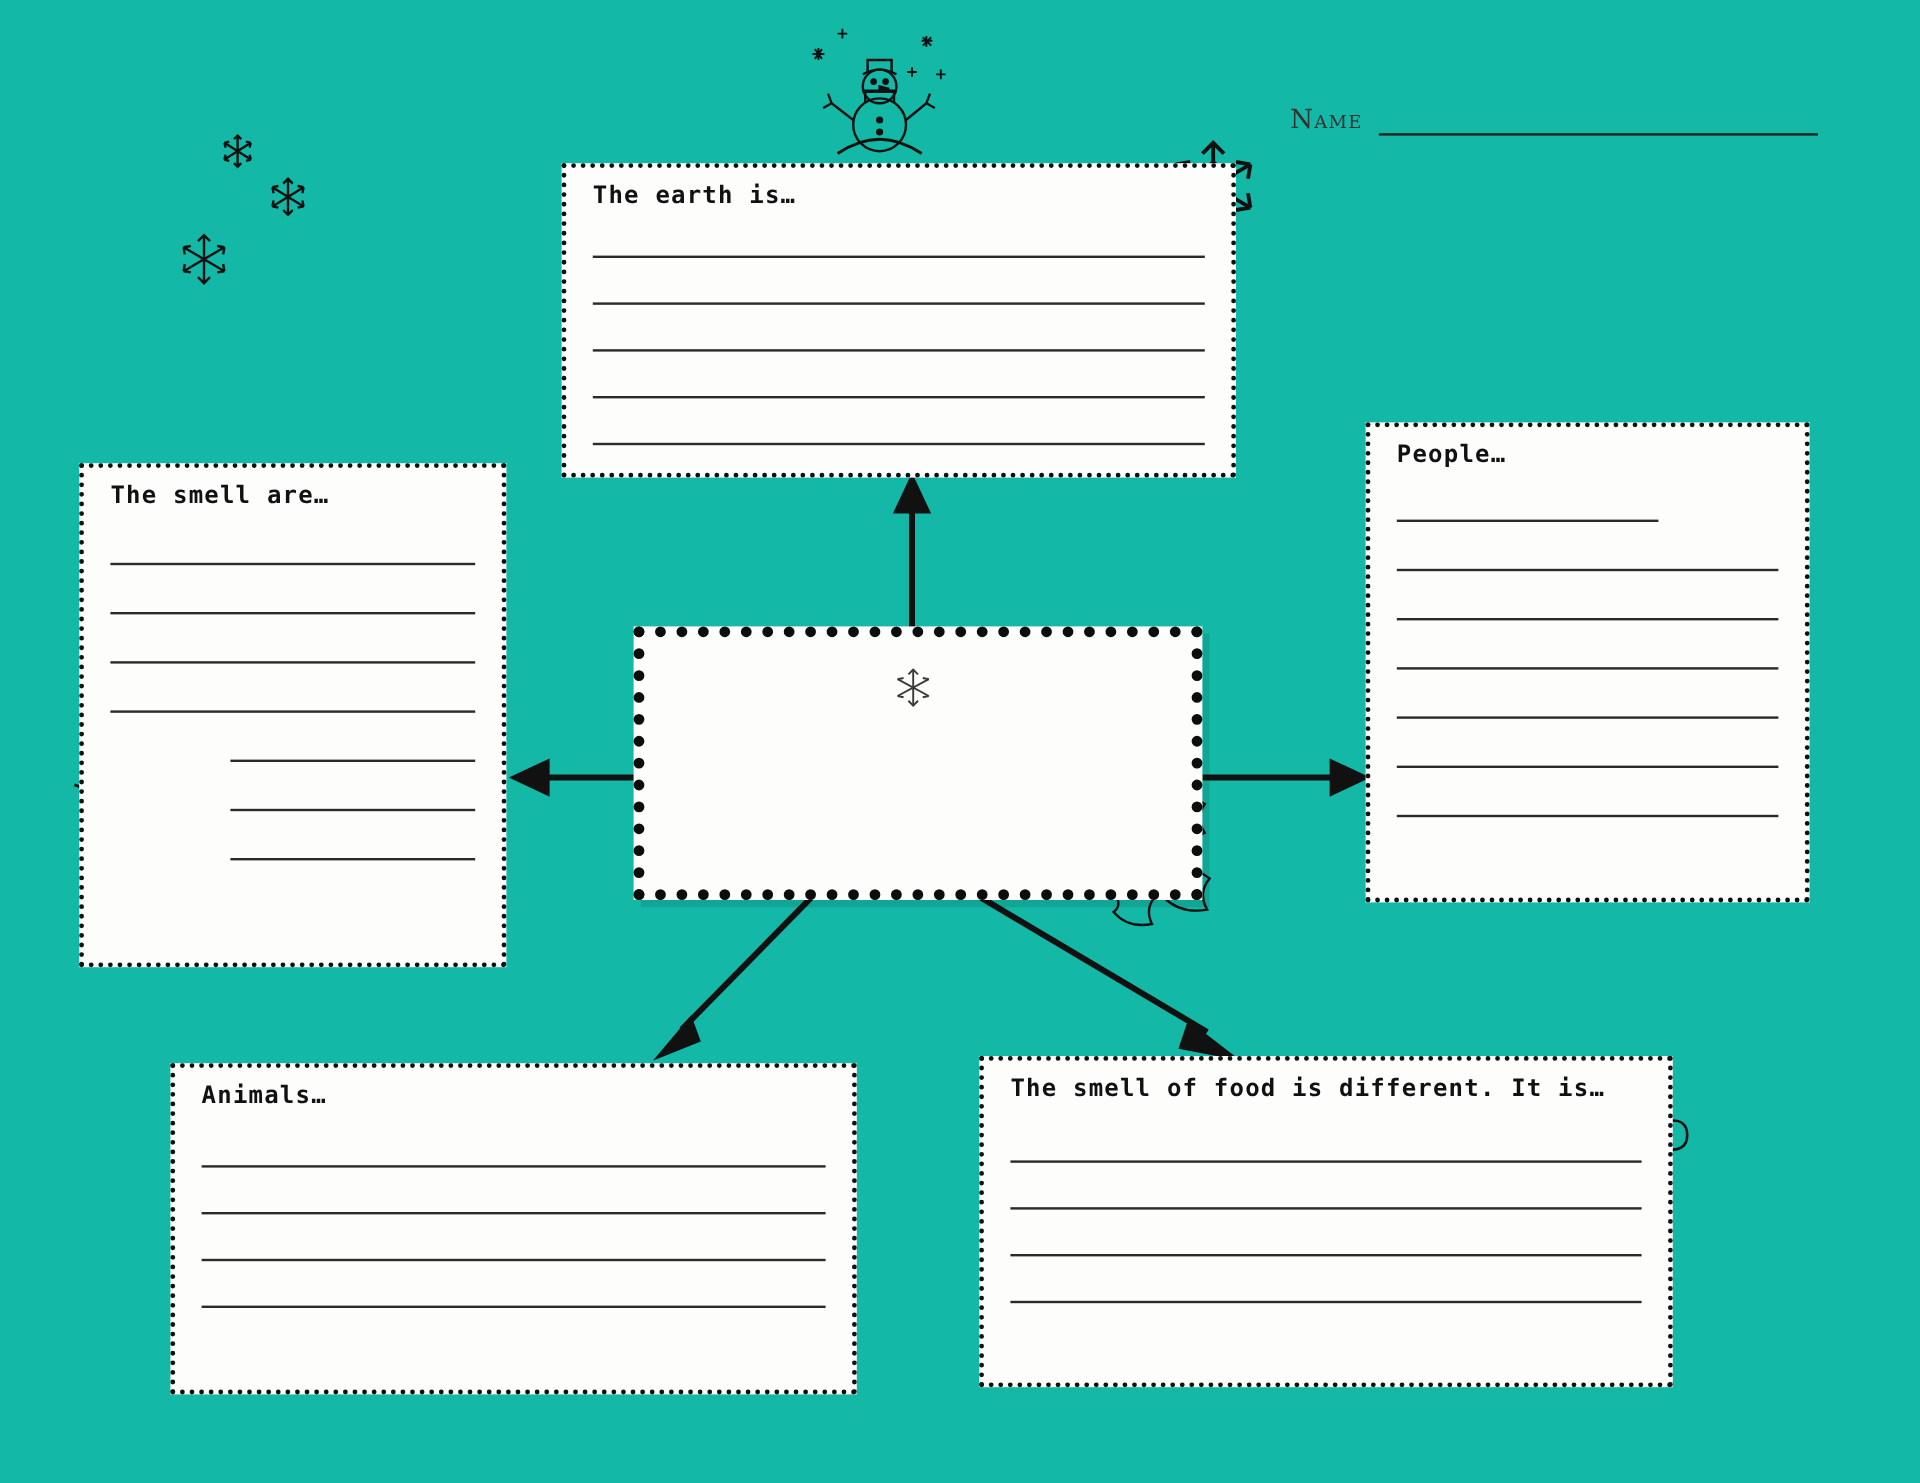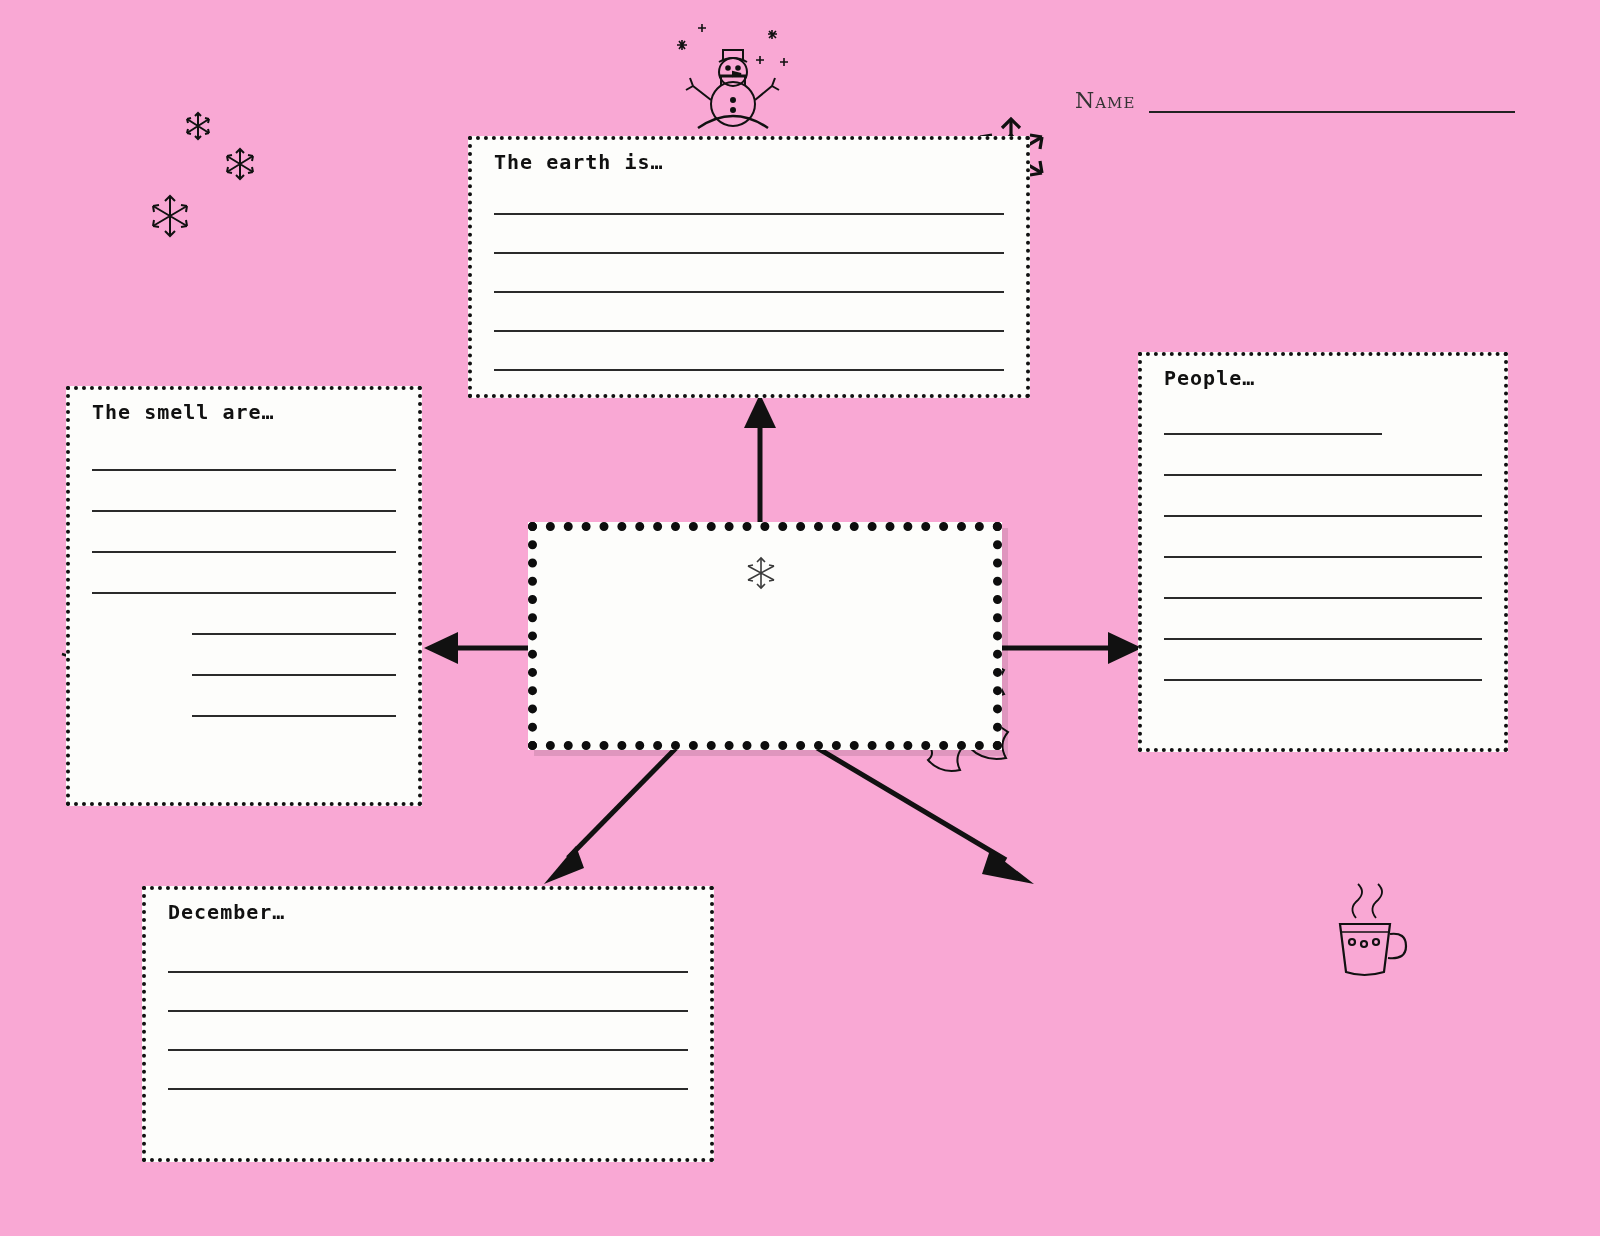"Name" .sheet { background: #f9a8d4 -> #14b8a6 }
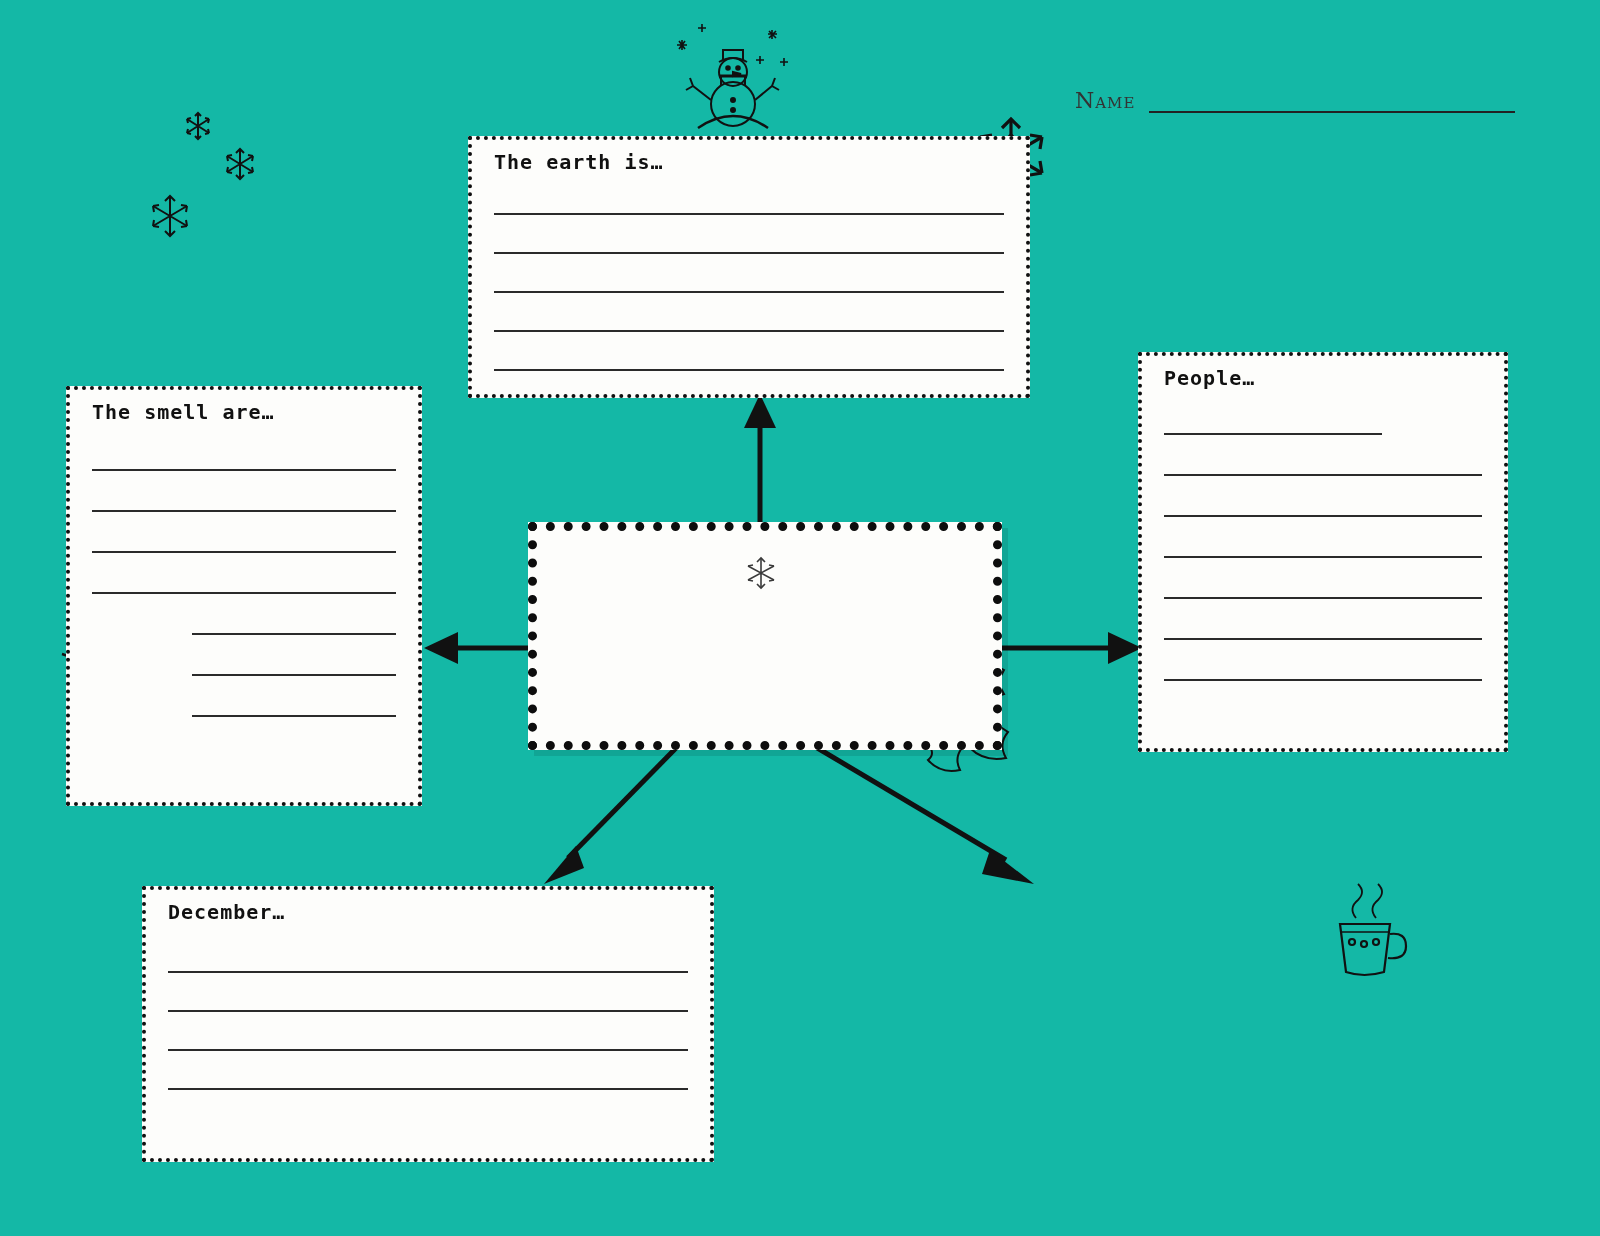"December…" div.box-title { text: December -> Animals }
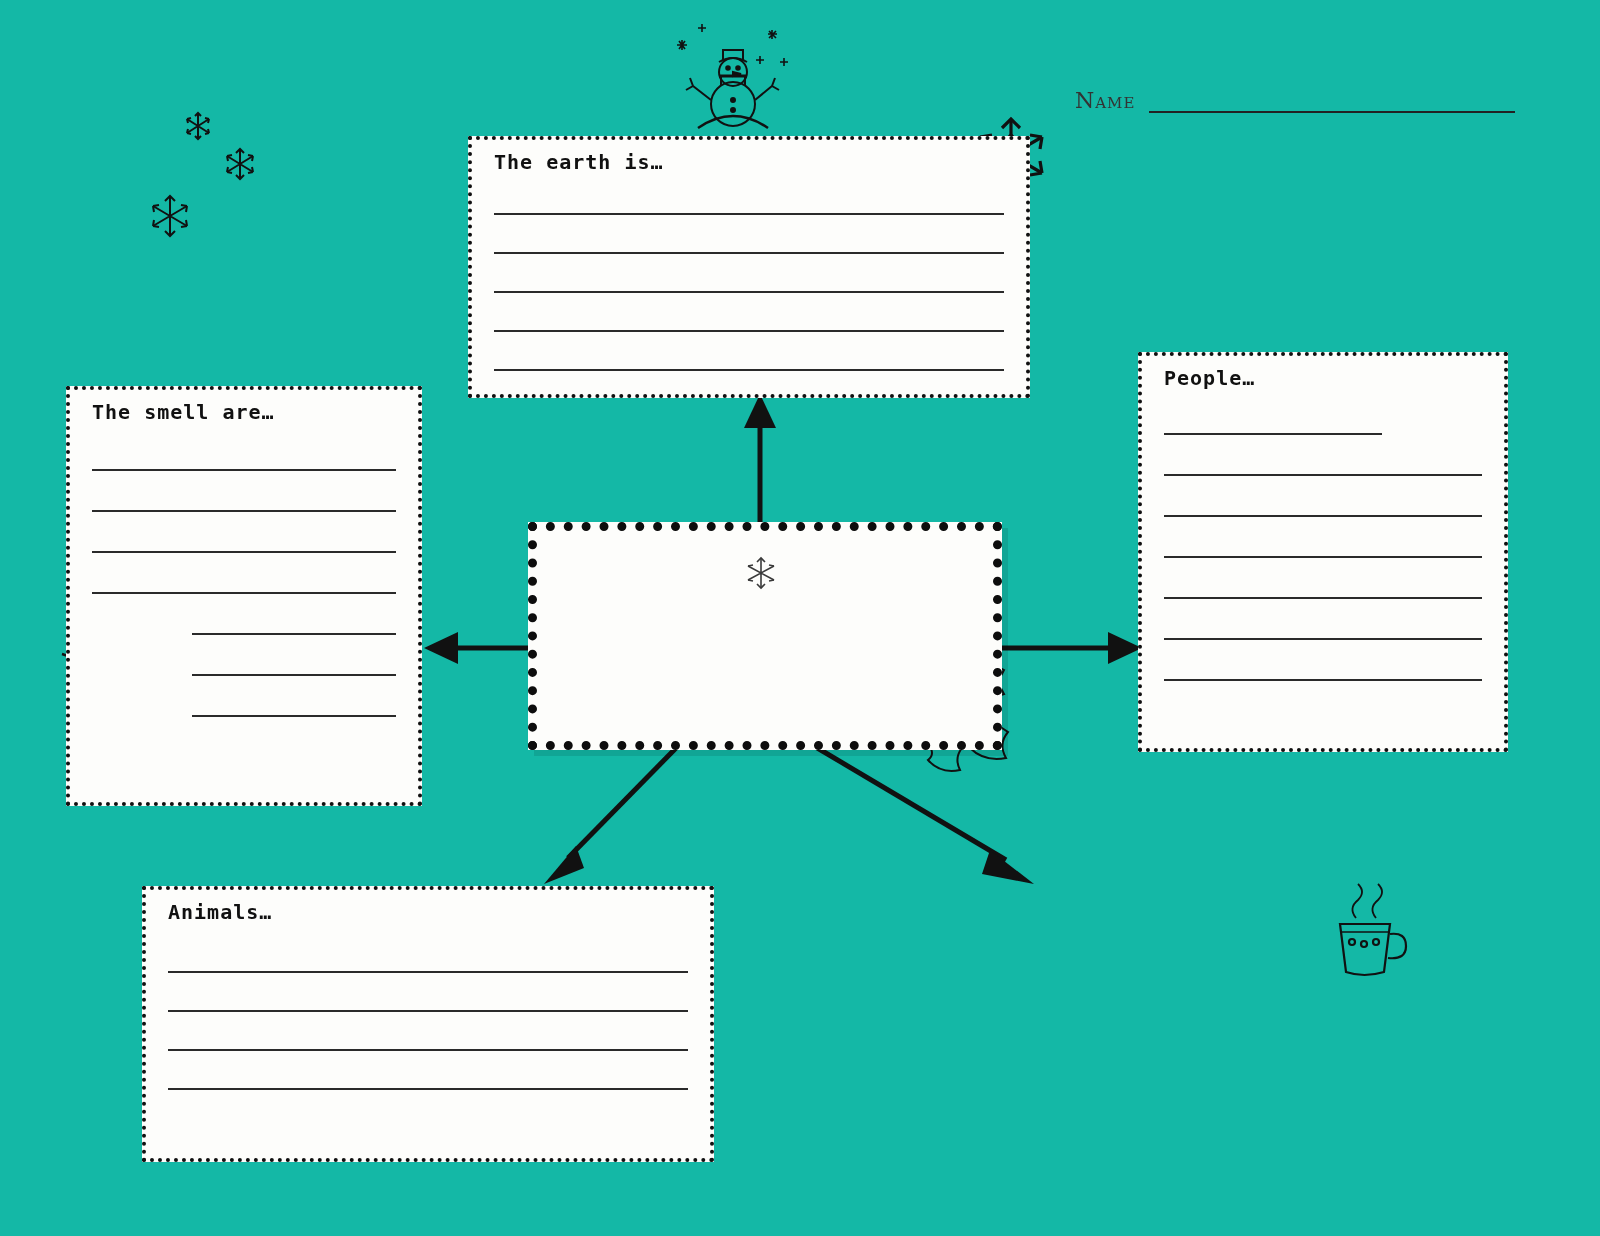"The smell of food is" div.box { html: none -> <div> <div>The smell of food is different. It is…</div> <div> <div></div> <div></div> <div></div> <div></div> </div> </div> }
